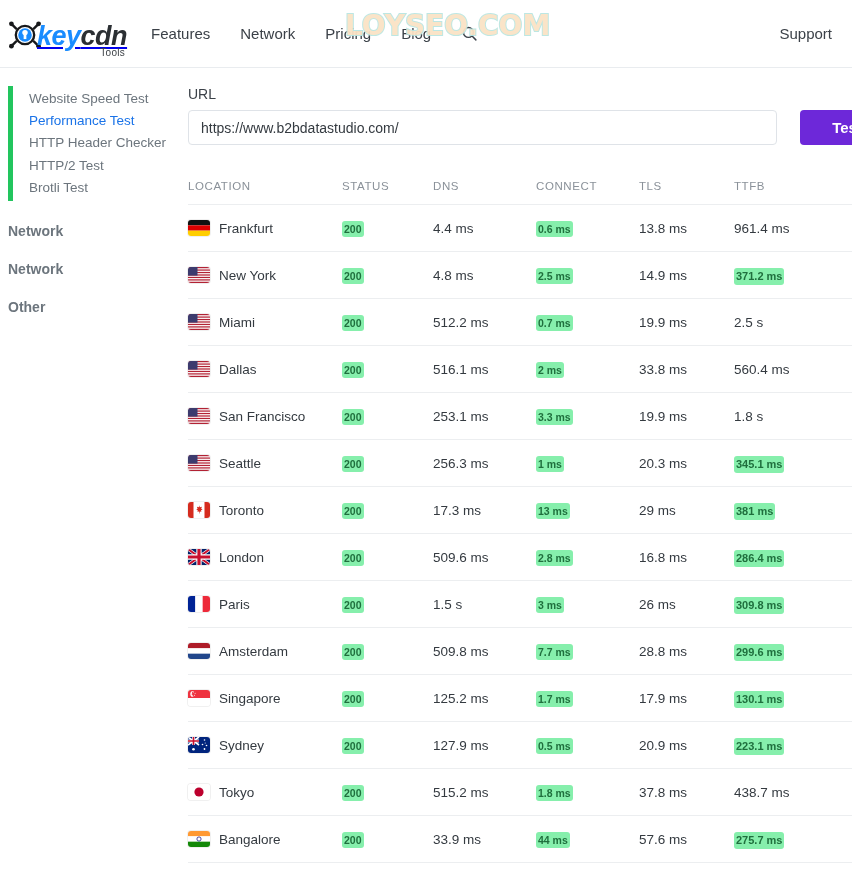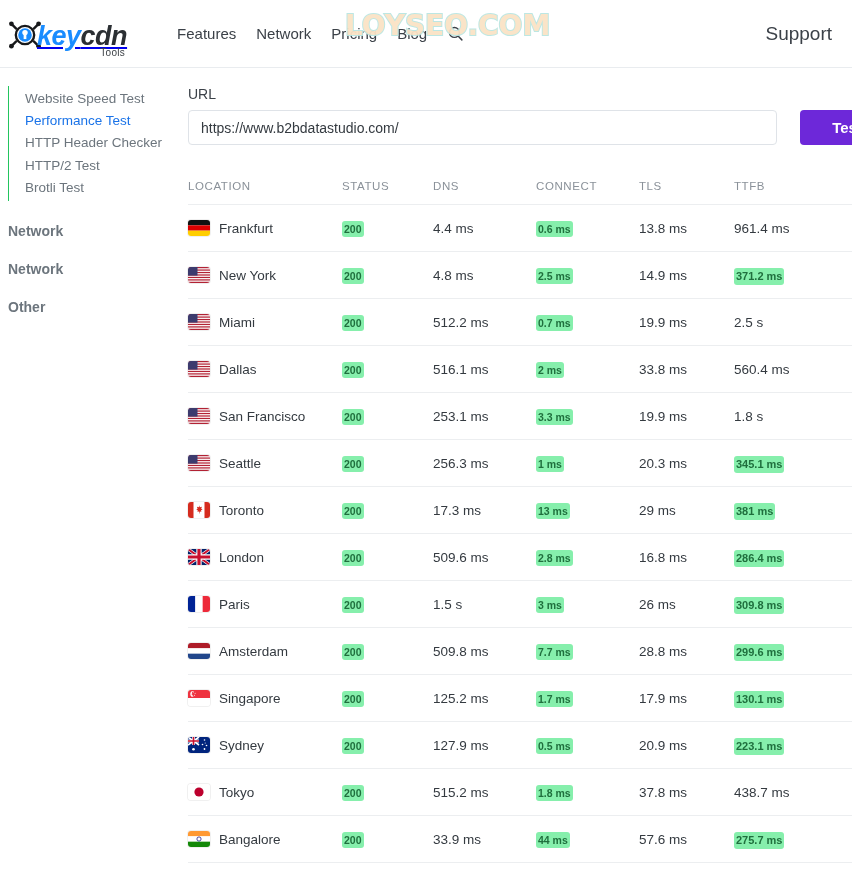"Features" .nav { gap: 20px -> 30px; margin-left: 50px -> 24px }
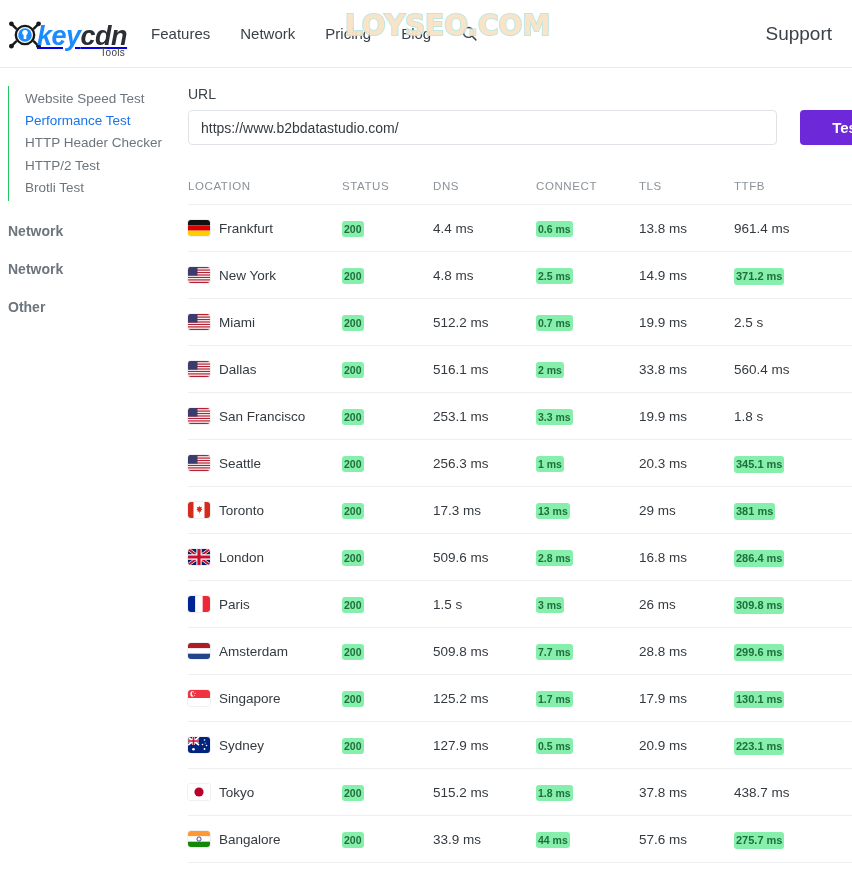"Support" .support-link { font-size: 19px -> 15px }
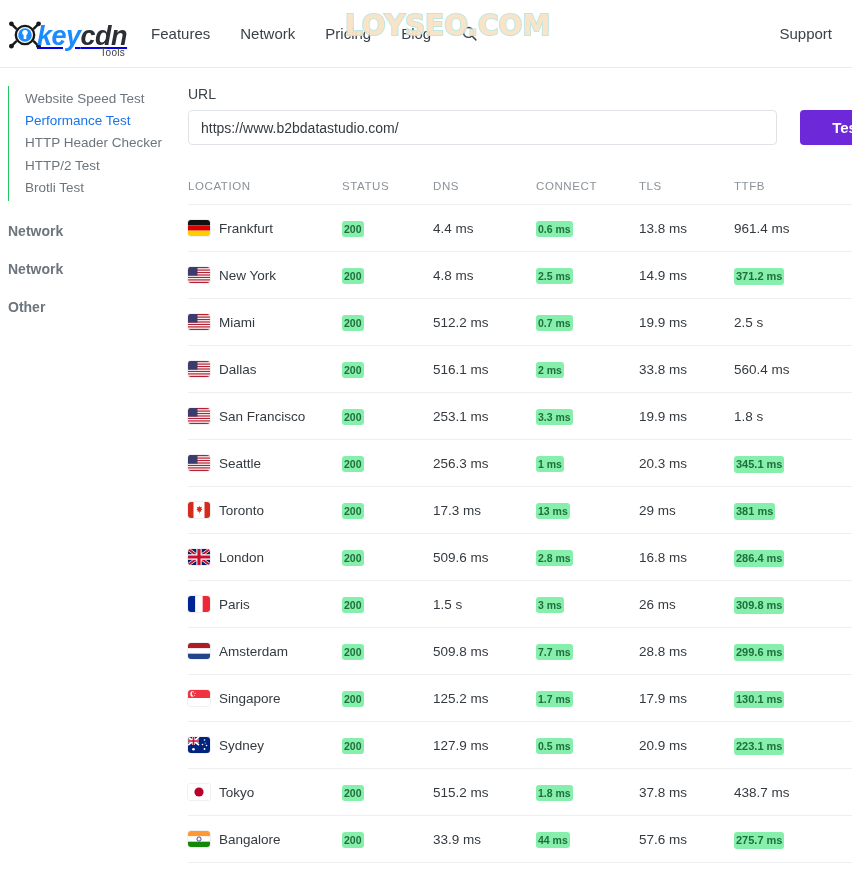"Website Speed Test" .side-sub { border-left: 1px solid #22c55e -> 5px solid #22c55e }
